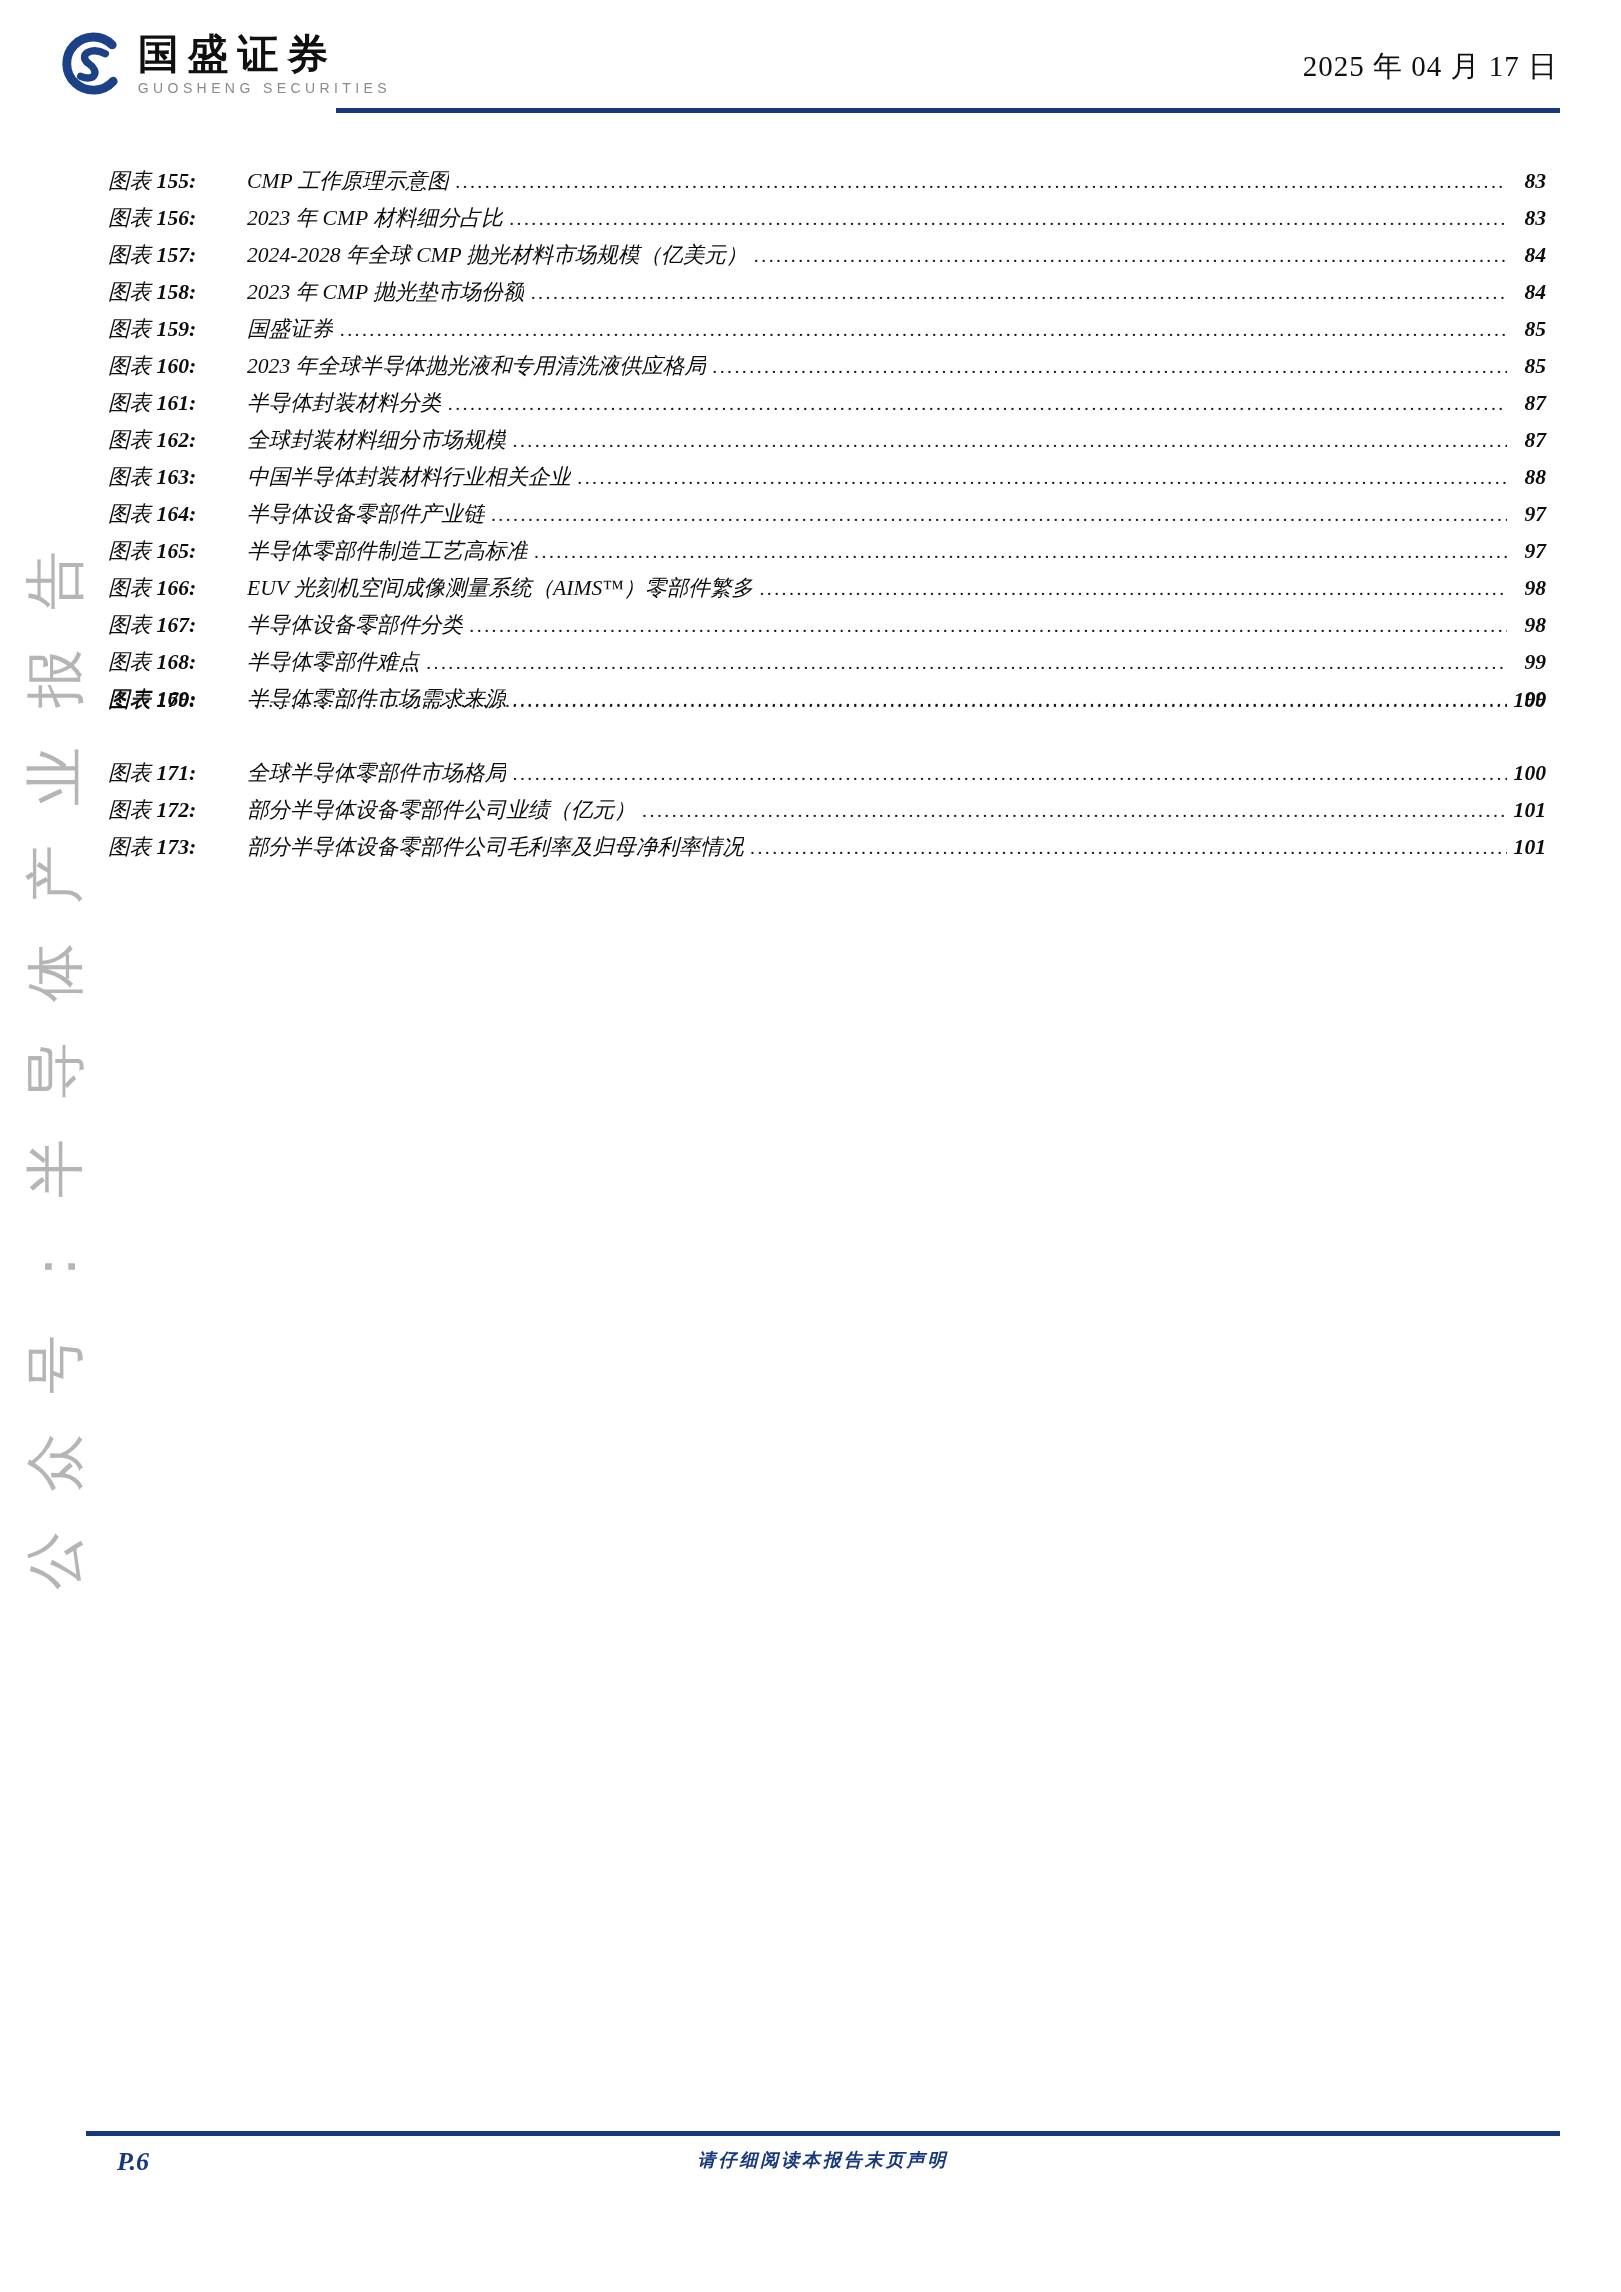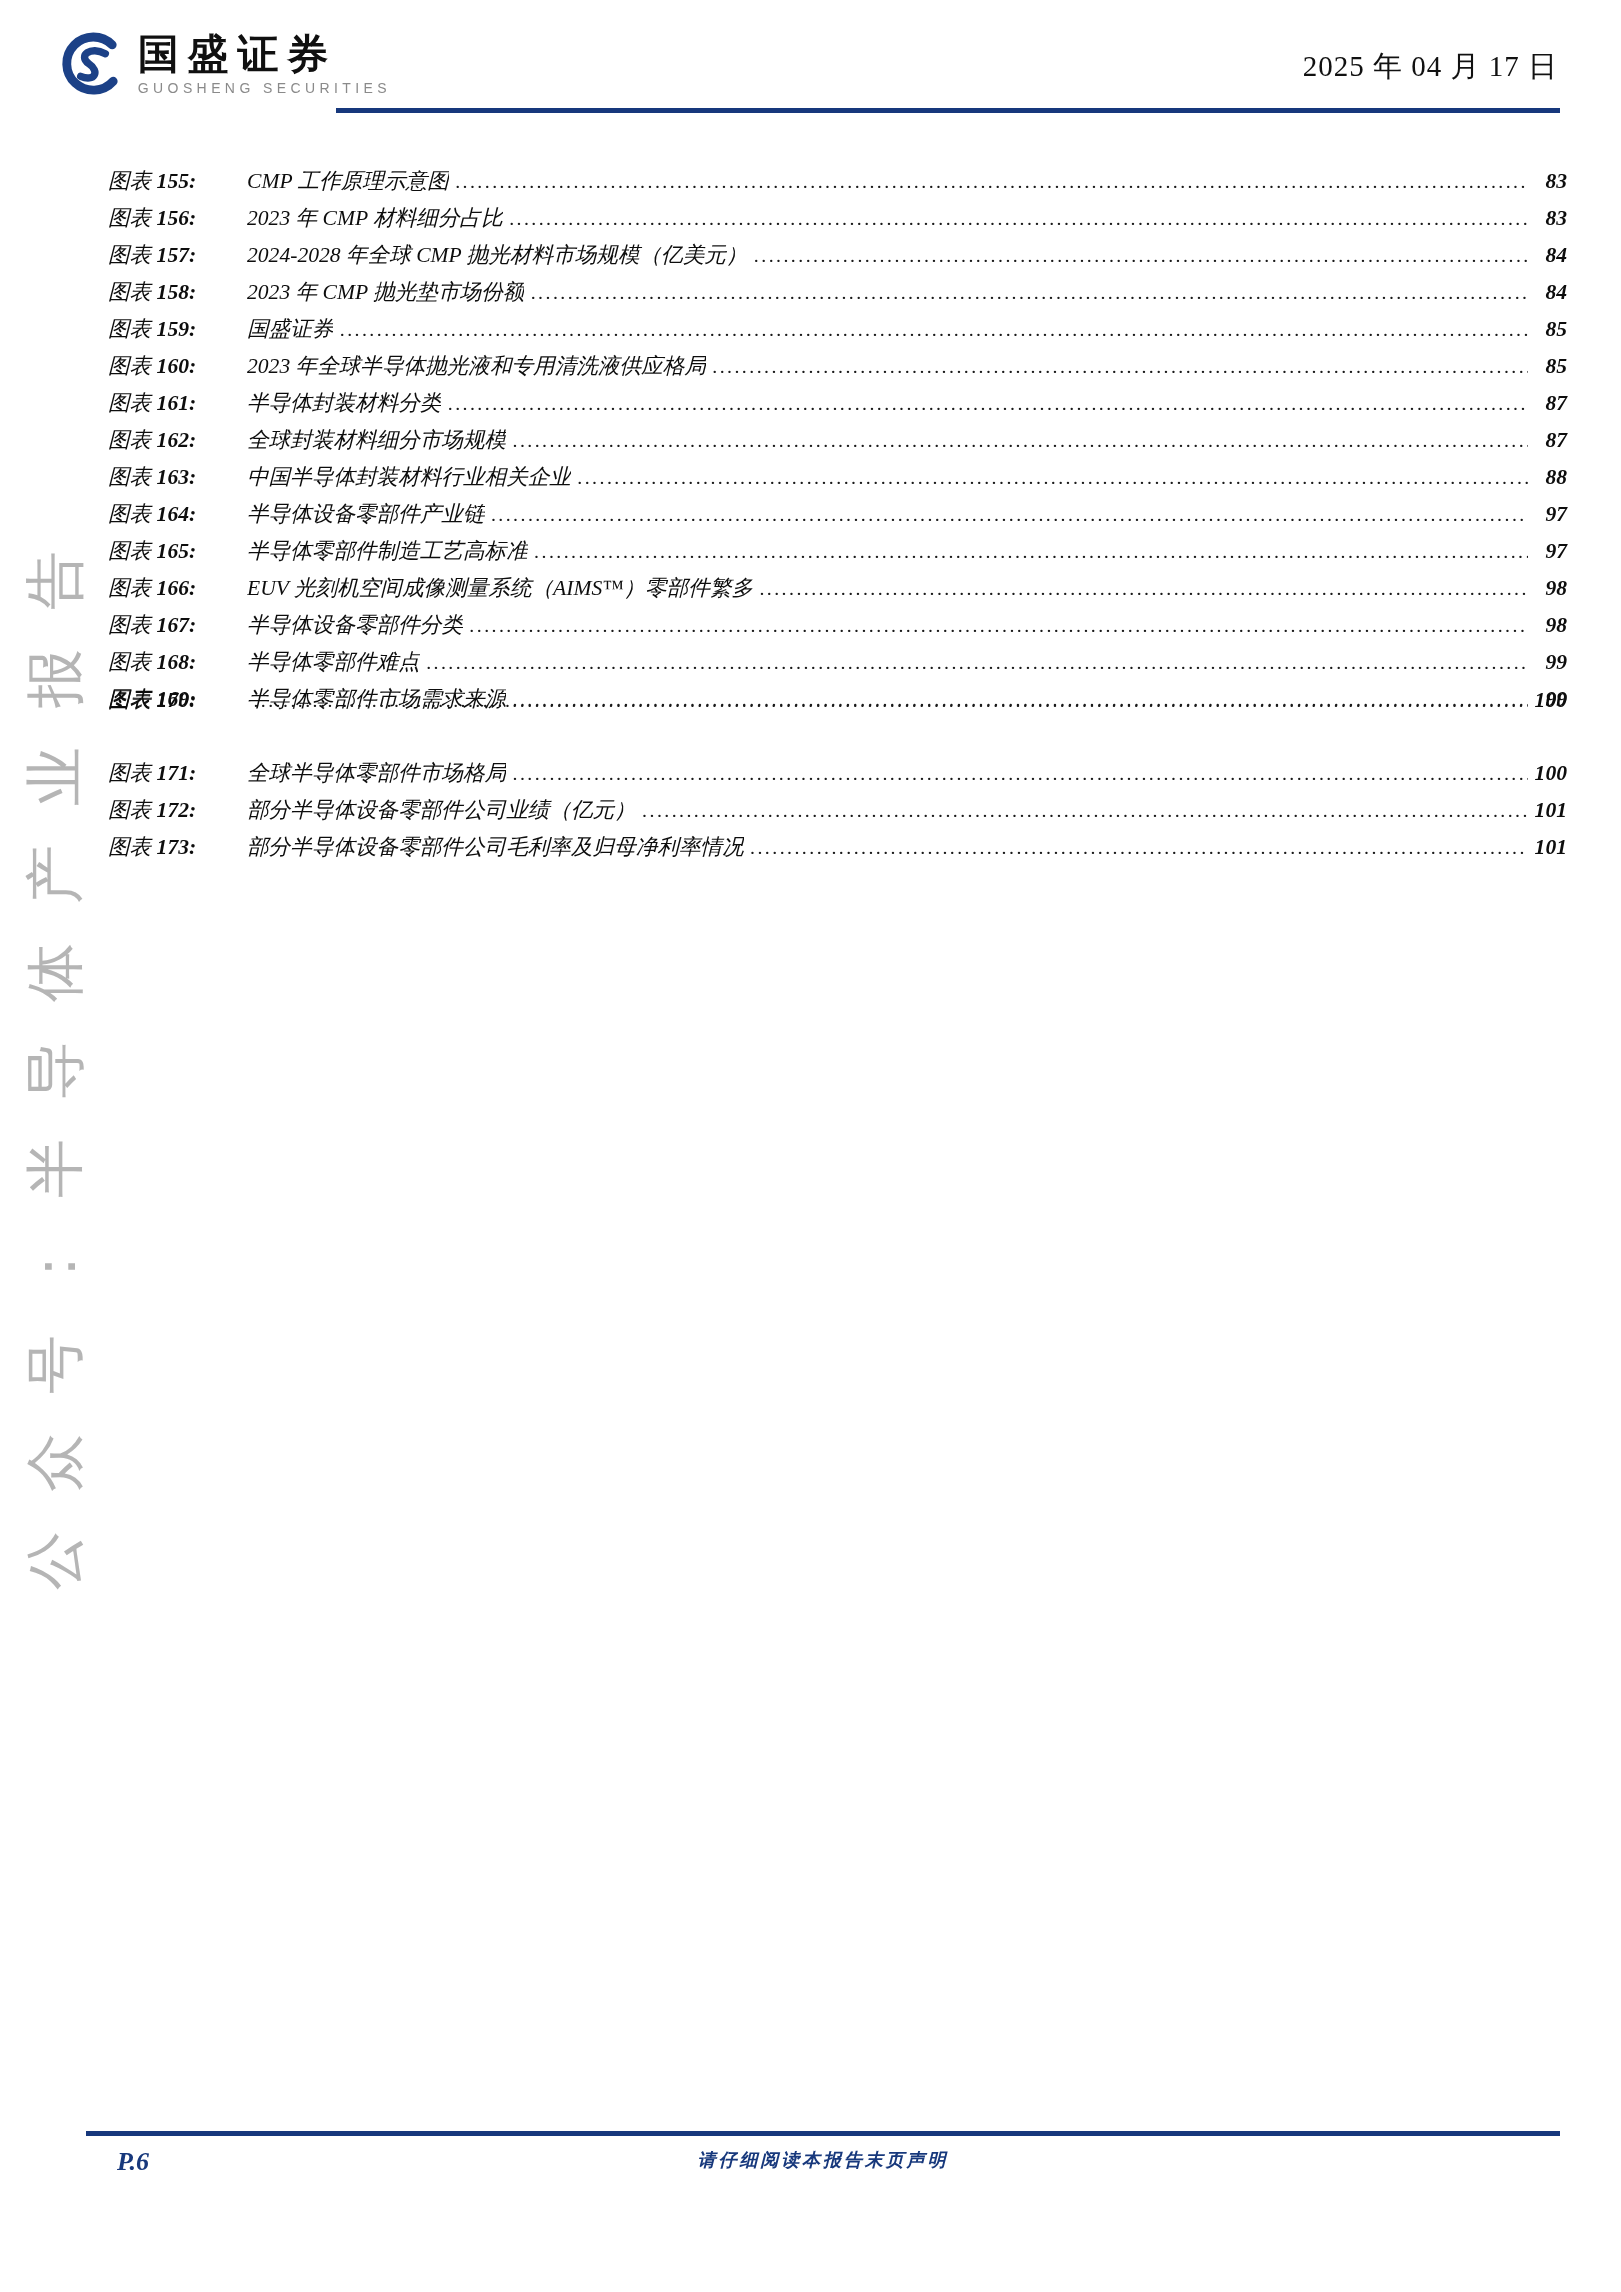"图表 155:" .toc { right: 54px -> 75px }
